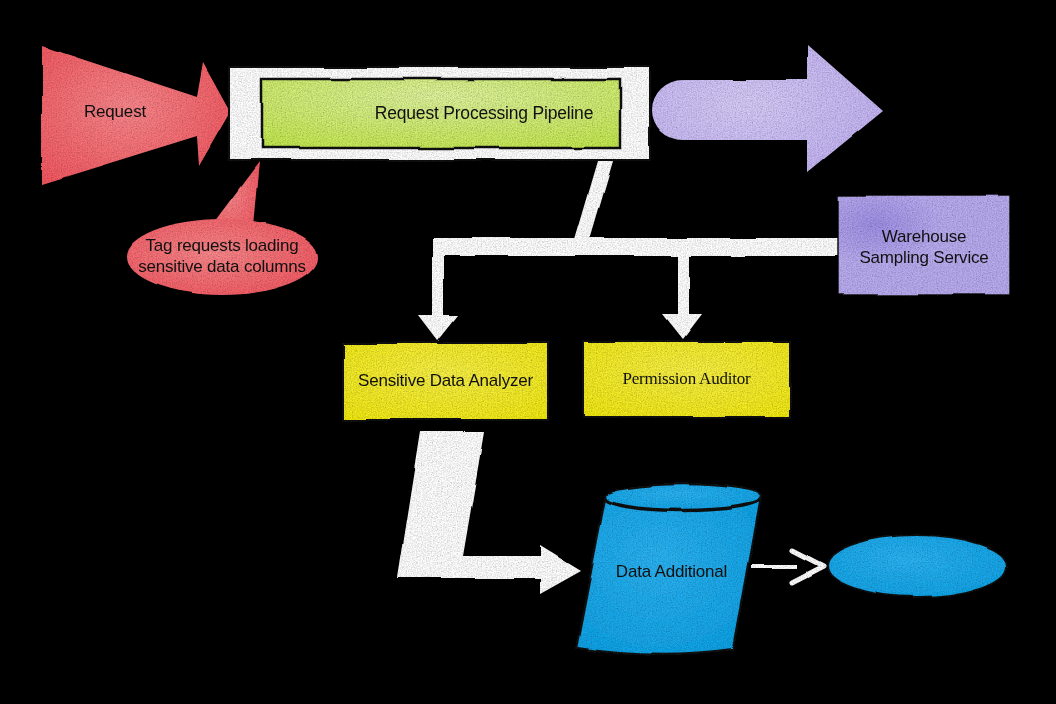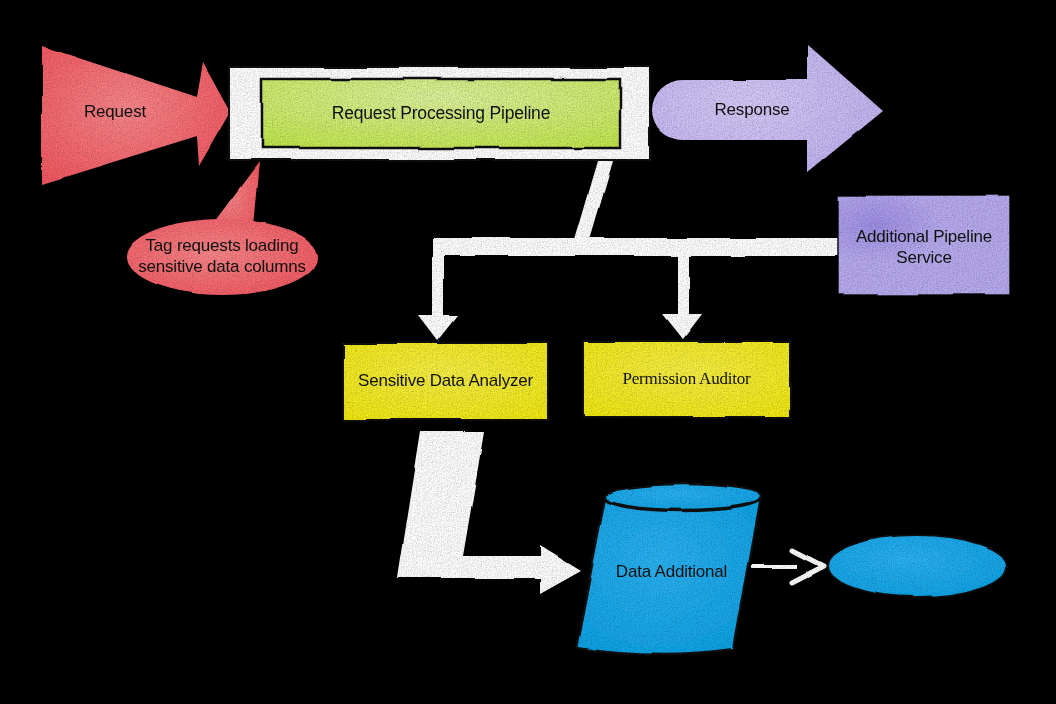"Request Processing Pipeline" .label.big { padding-left: none -> 43px }
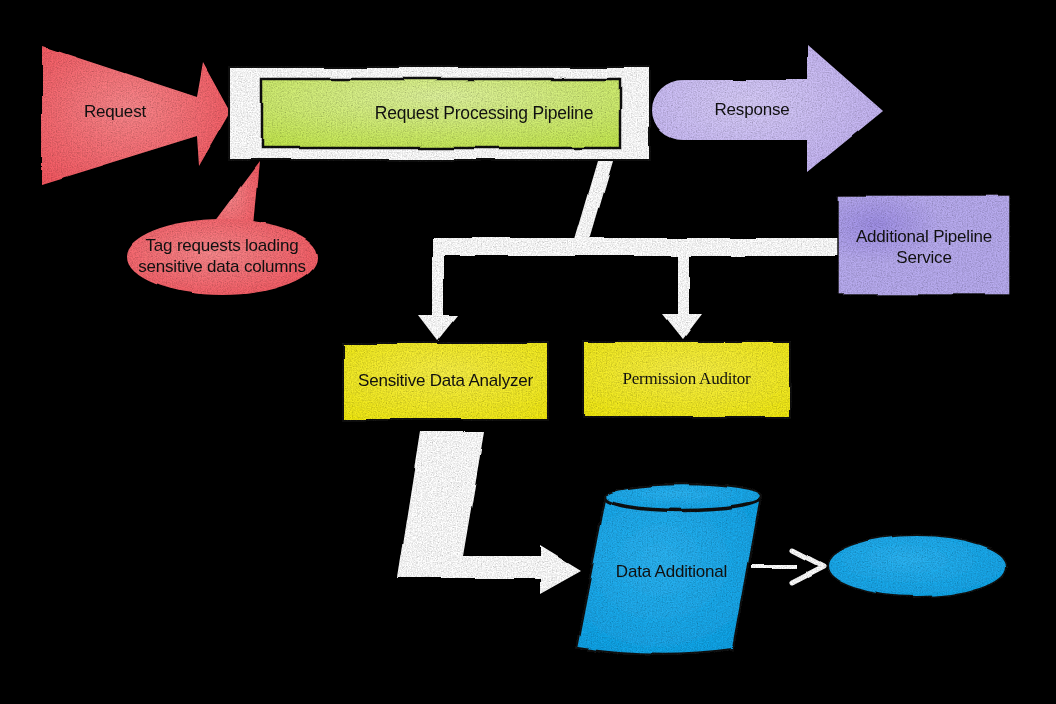"Response" div.label { html: <div>Response</div> -> none }
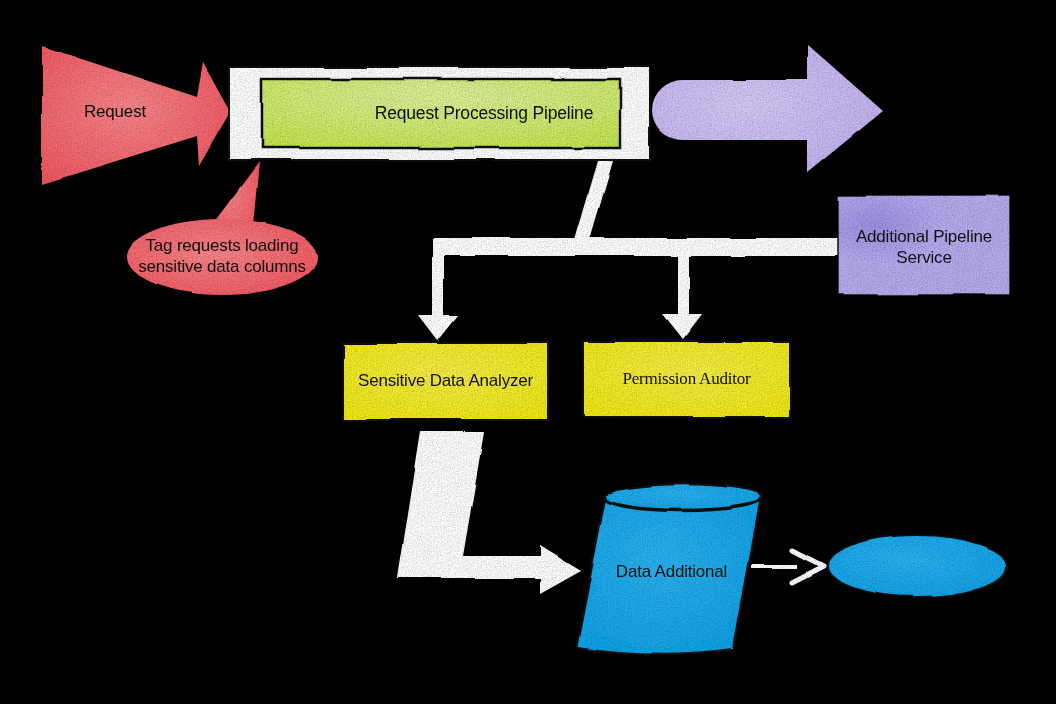"Additional Pipeline Service" div.label { text: Additional Pipeline -> Warehouse Sampling }
